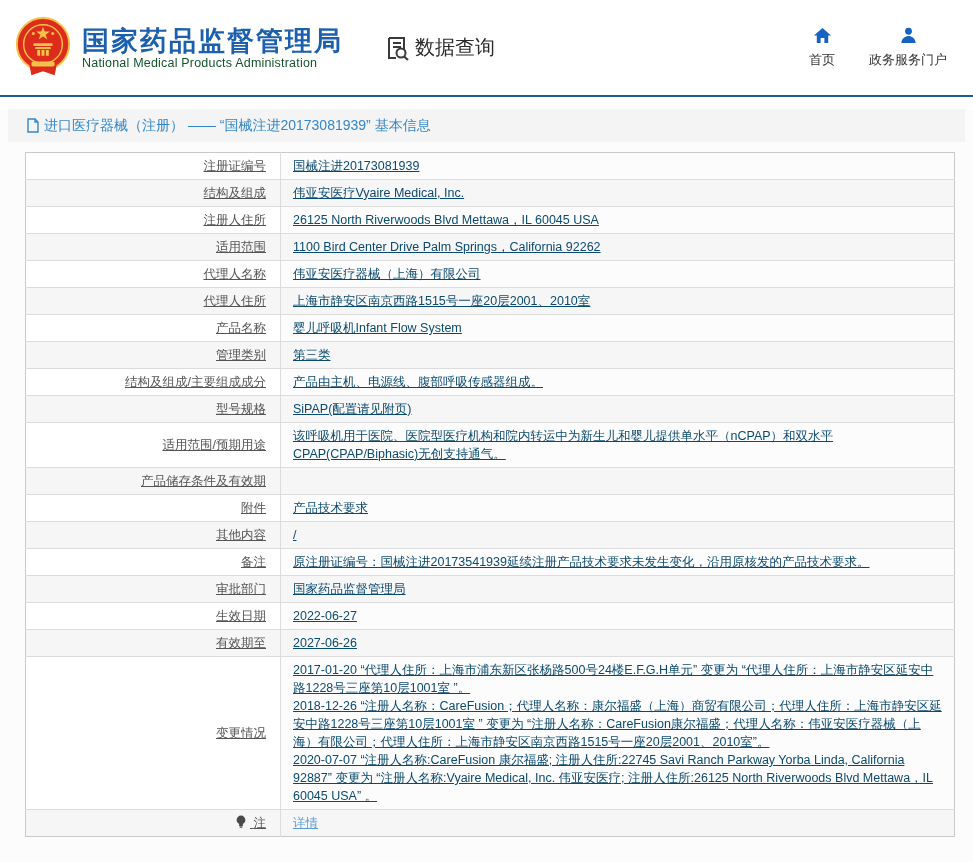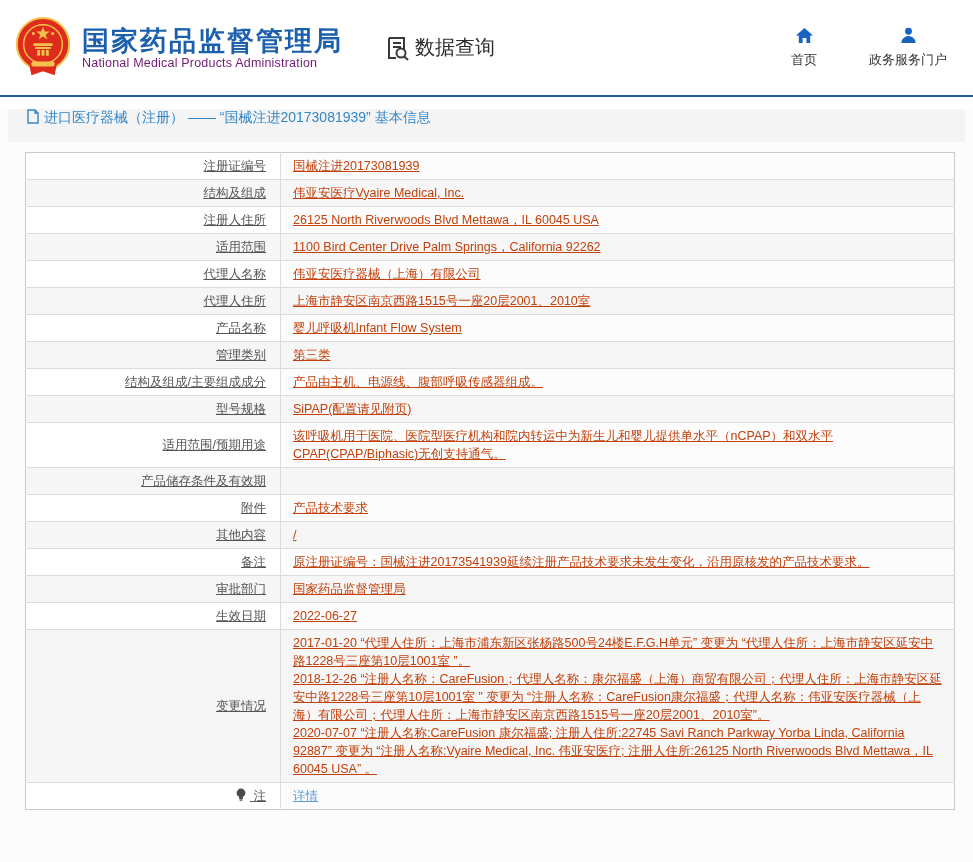"National Medical Products Administration" .brand-en { color: #701a75 -> #14532d }
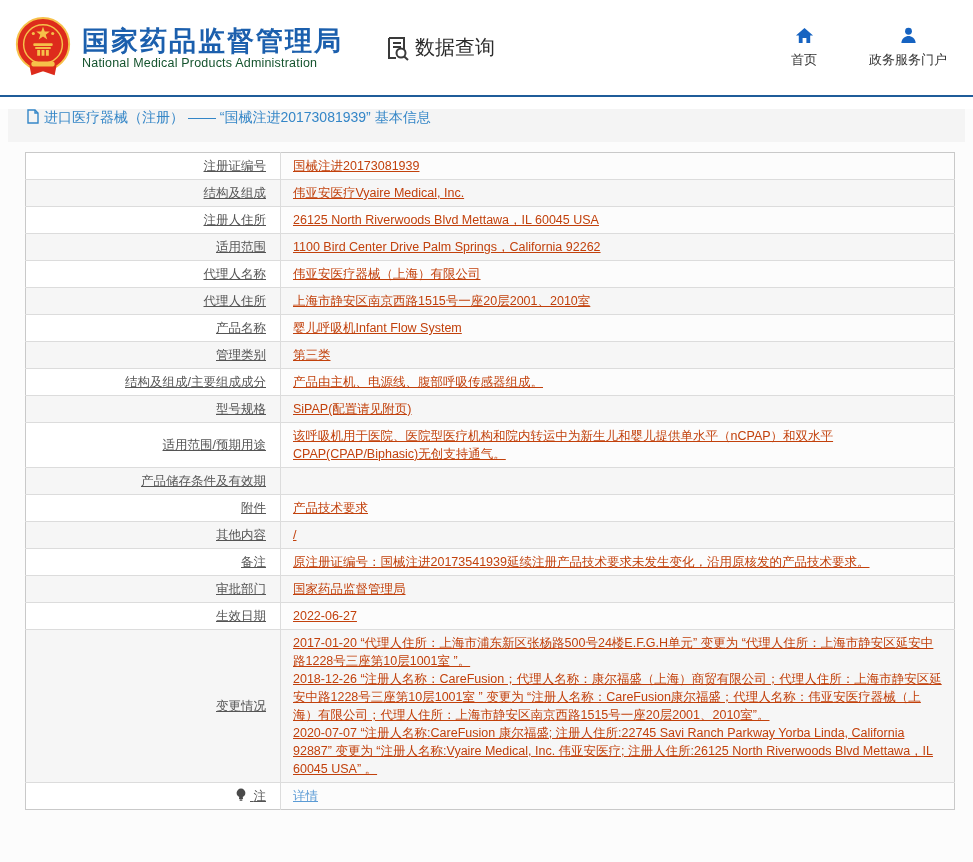"首页" .top-nav { gap: 52px -> 34px }
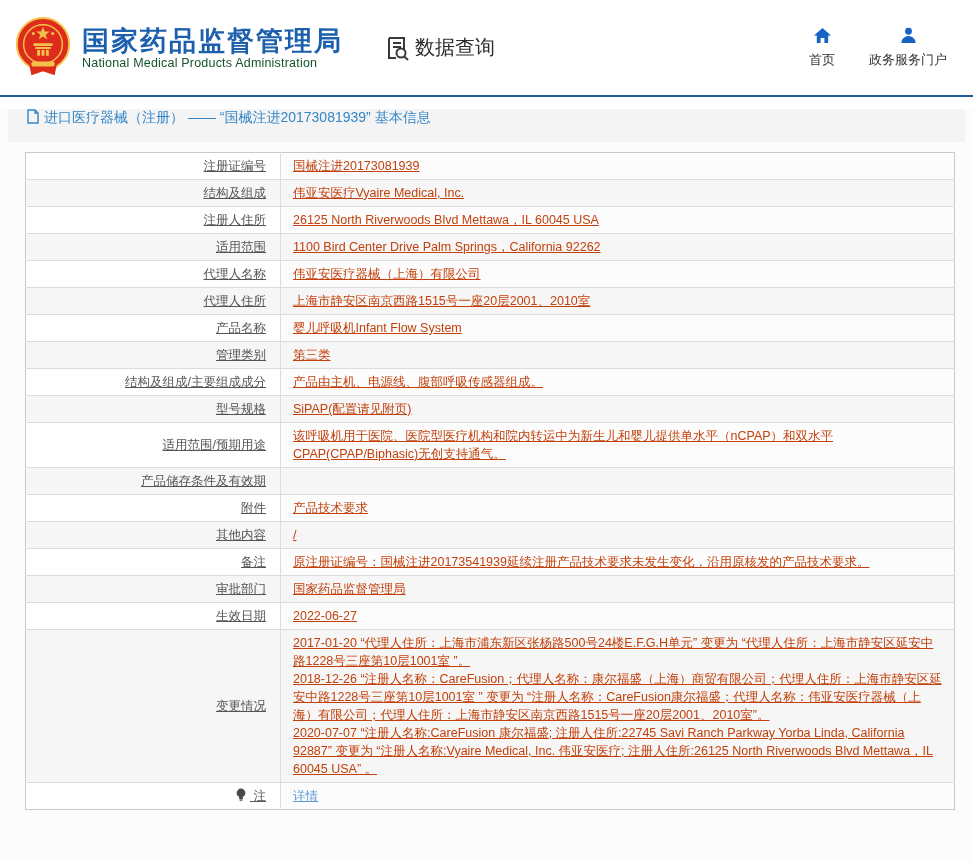"进口医疗器械（注册） —— “国械注进20173081939” 基本信息" .title-bar { align-items: none -> center }
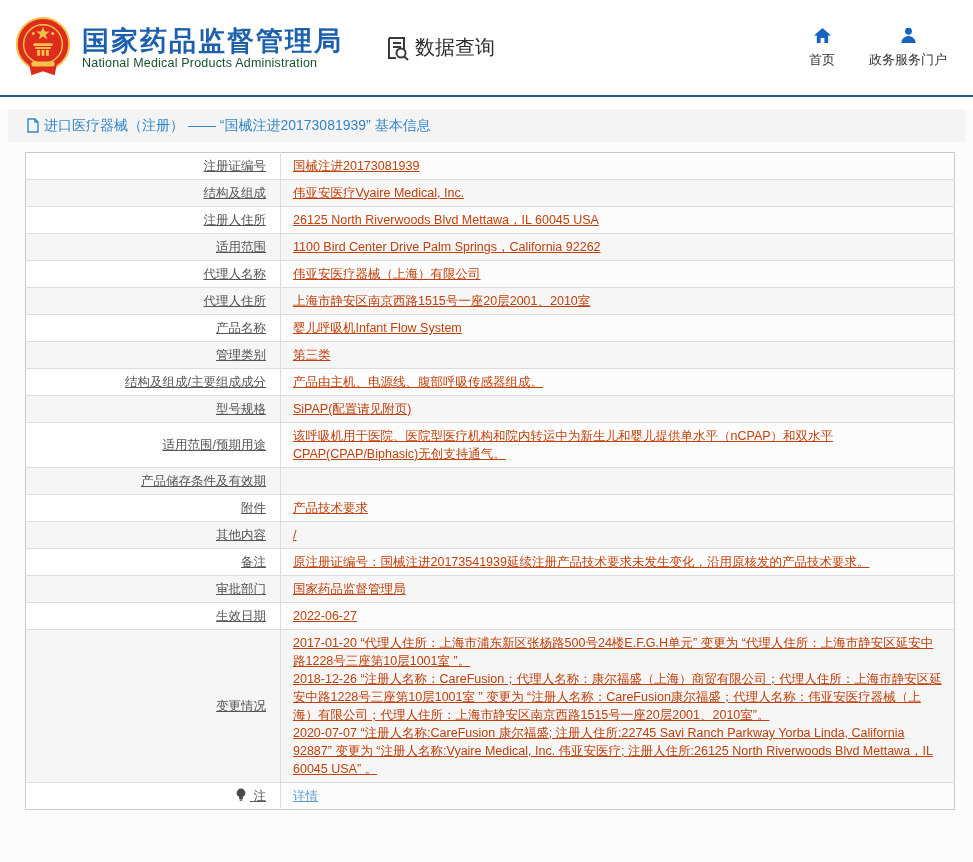"国械注进20173081939" .cell-value { color: #c2410c -> #0c4a6e }
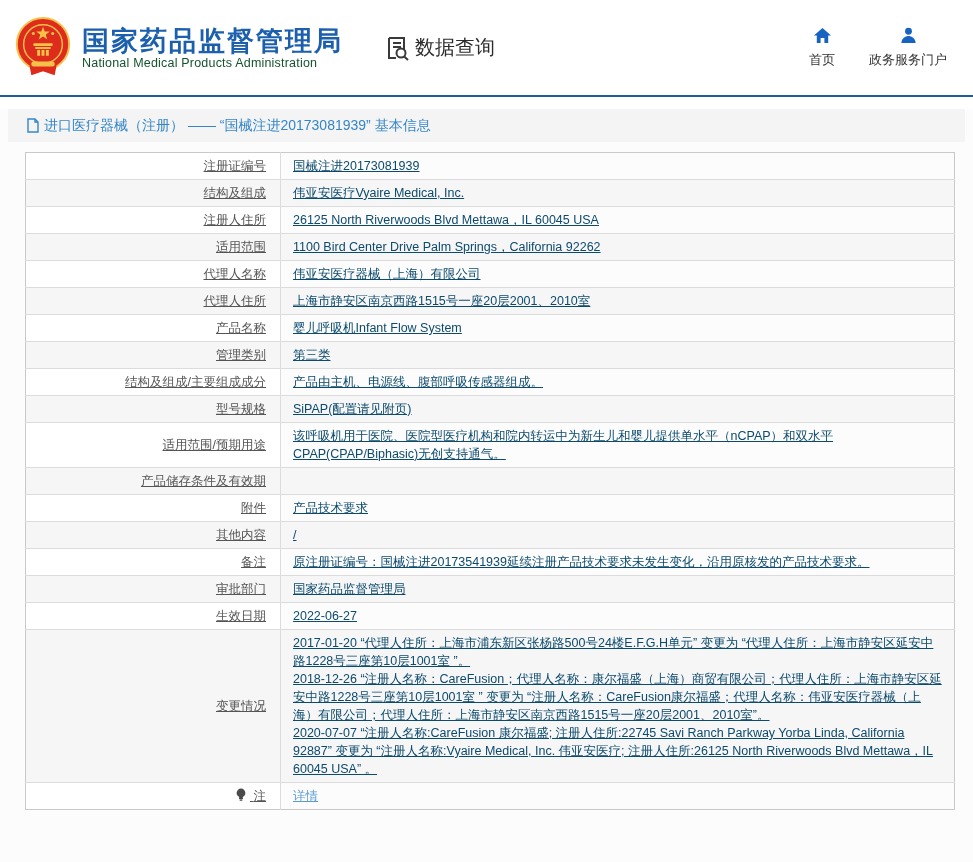"有效期至" tr { html: none -> <tr> <td> <span>有效期至</span> </td> <td>2027-06-26</td> </tr> }
